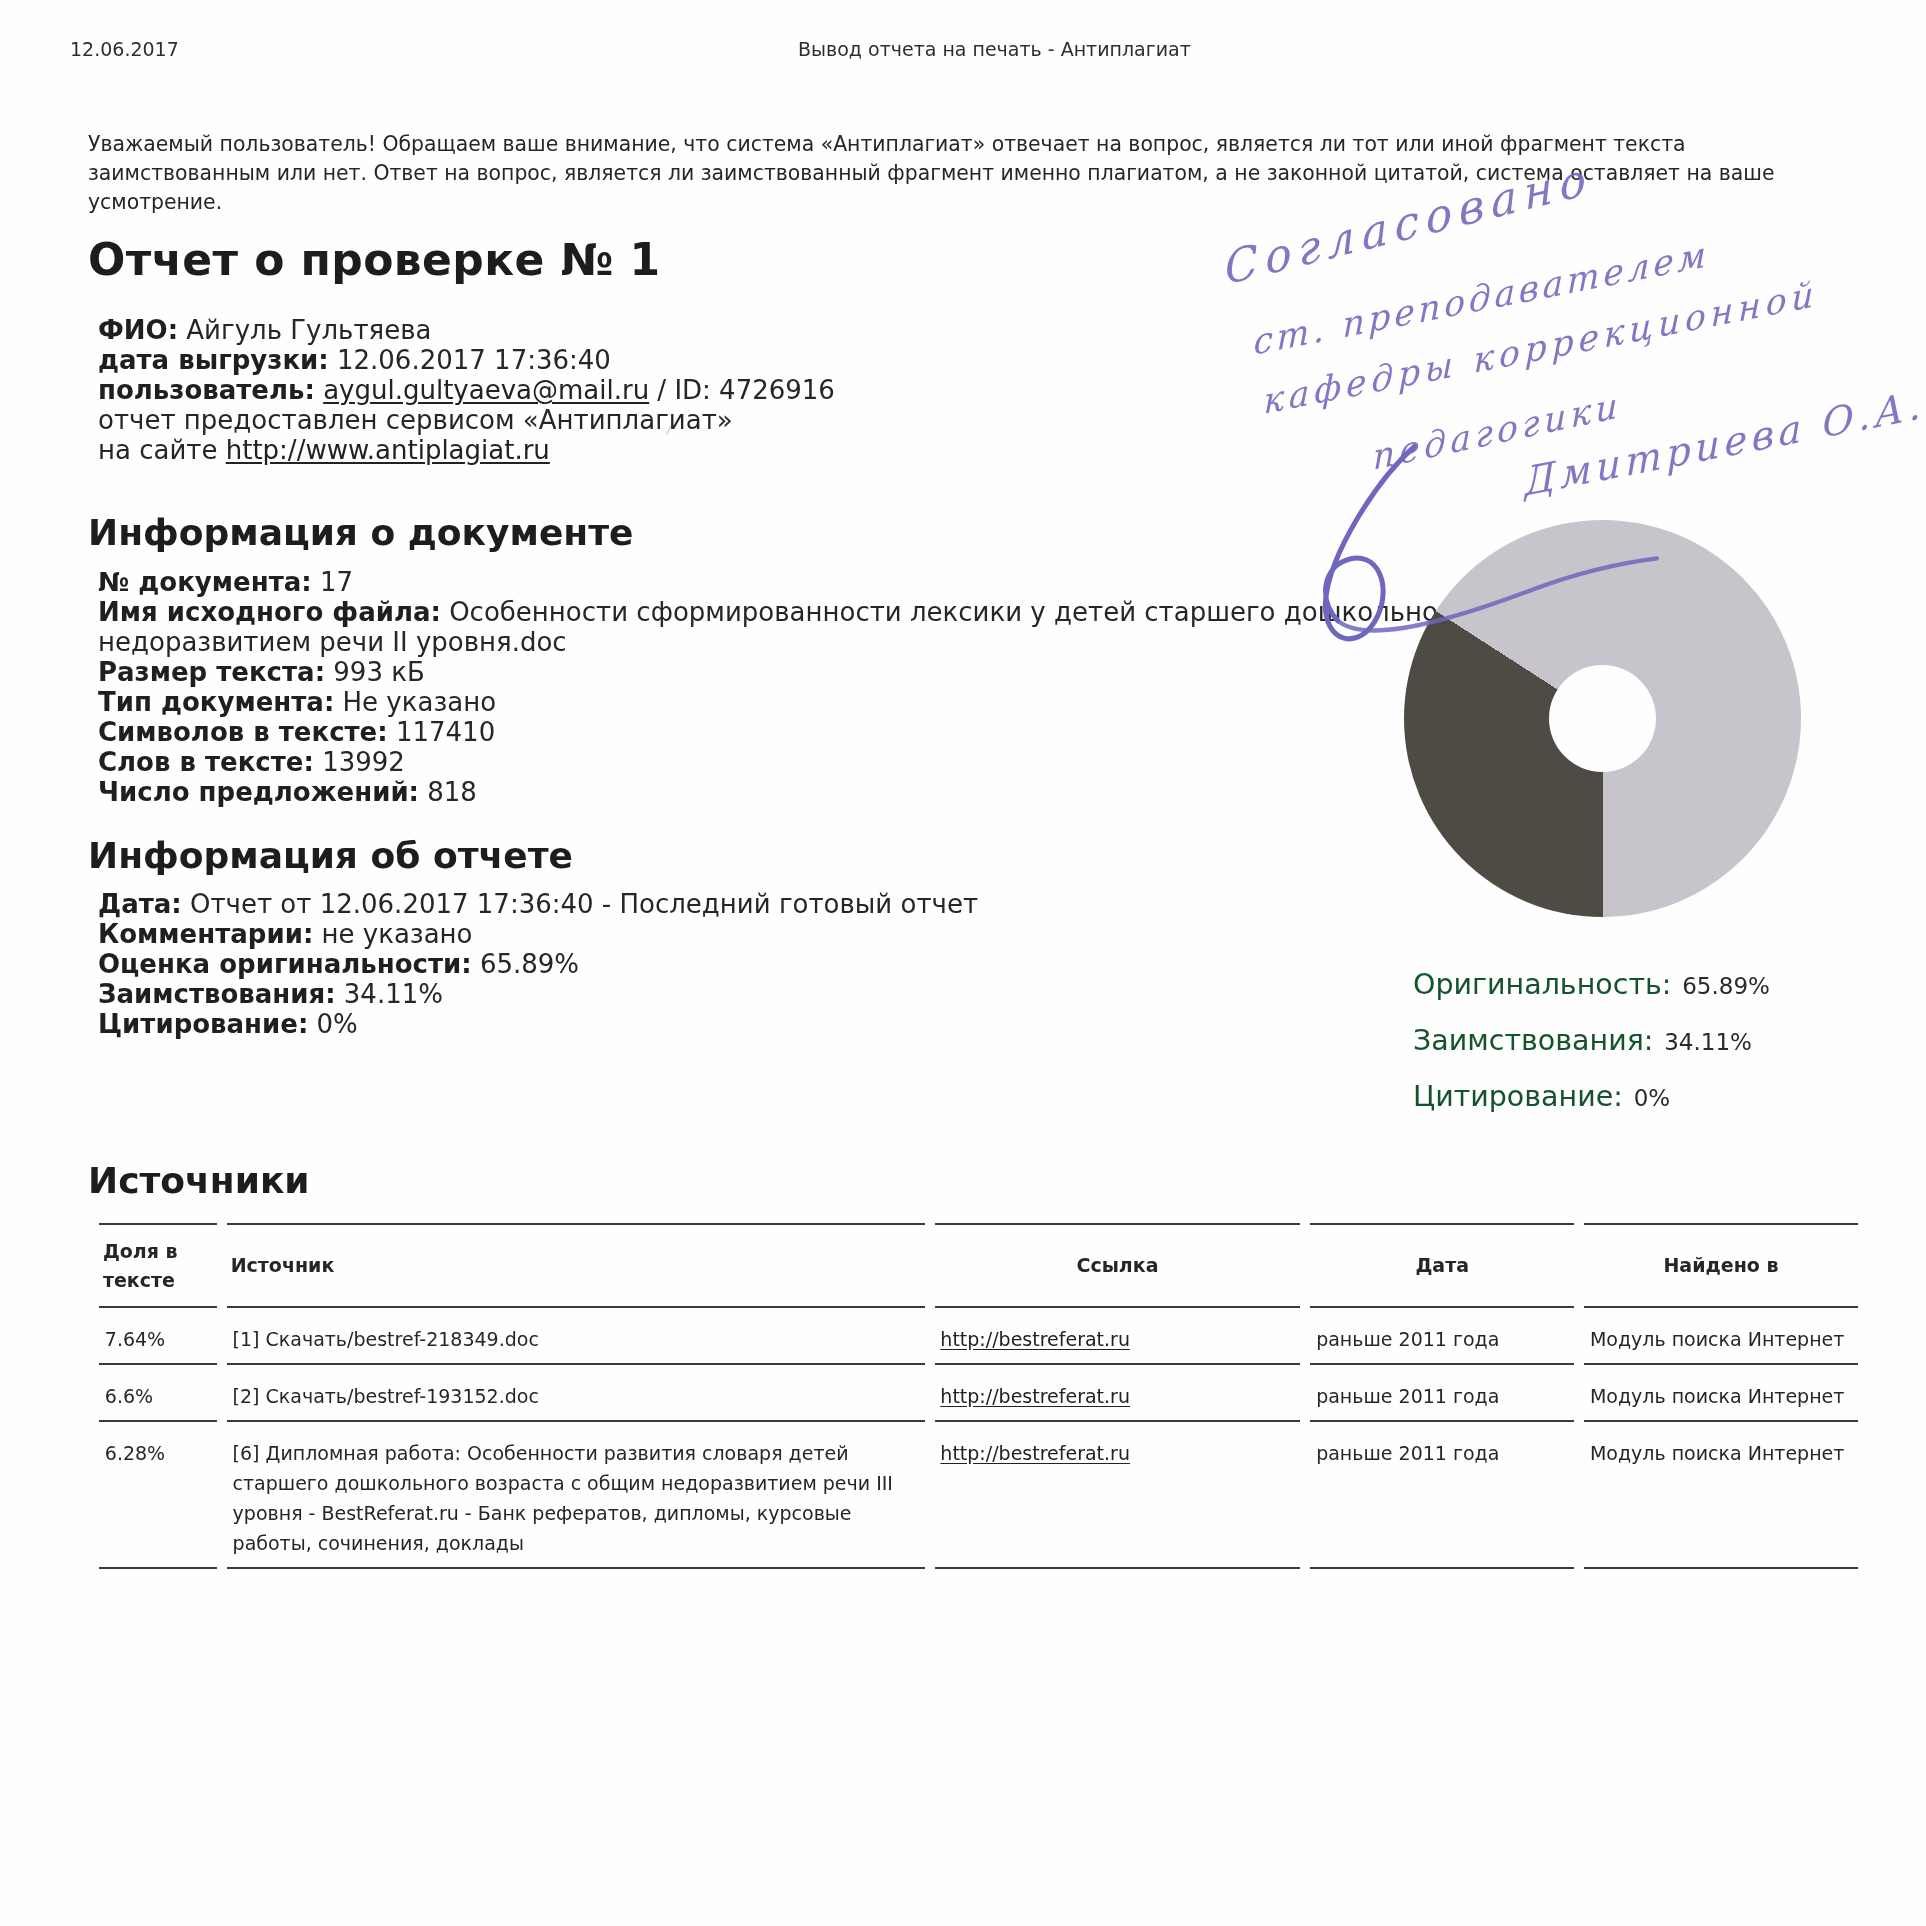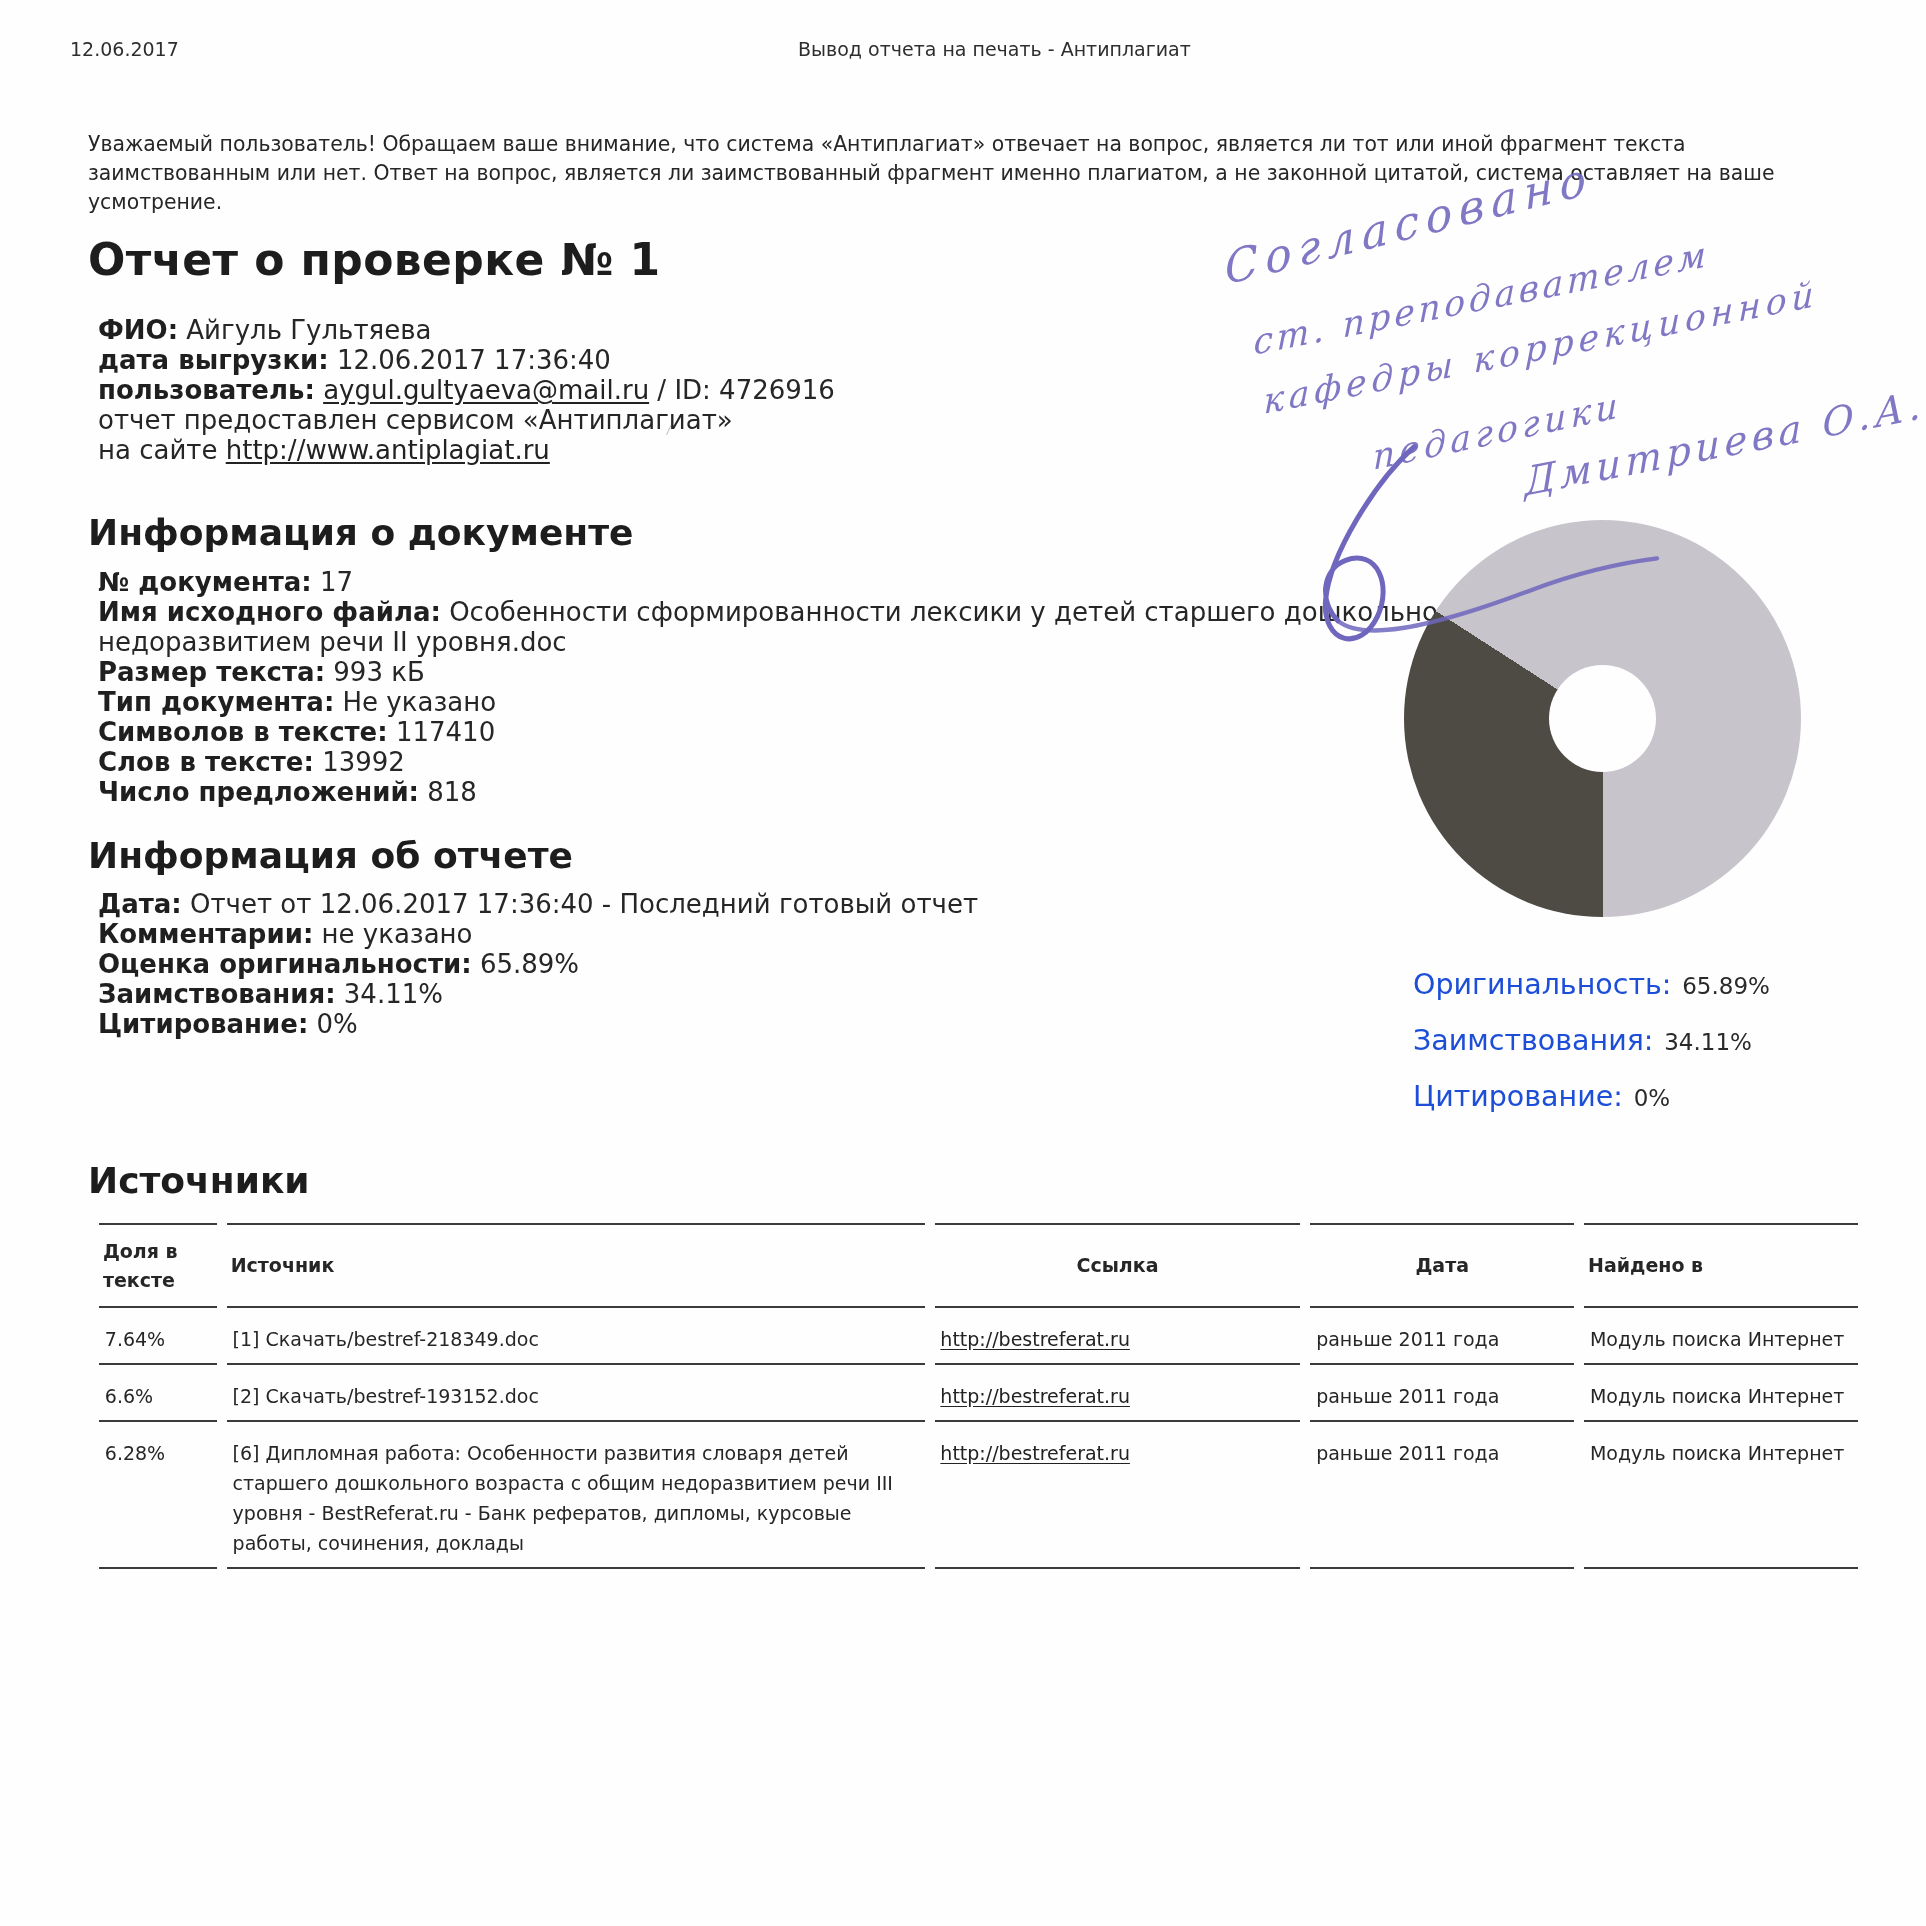"Оригинальность:" .stat-label { color: #1d4ed8 -> #14532d }
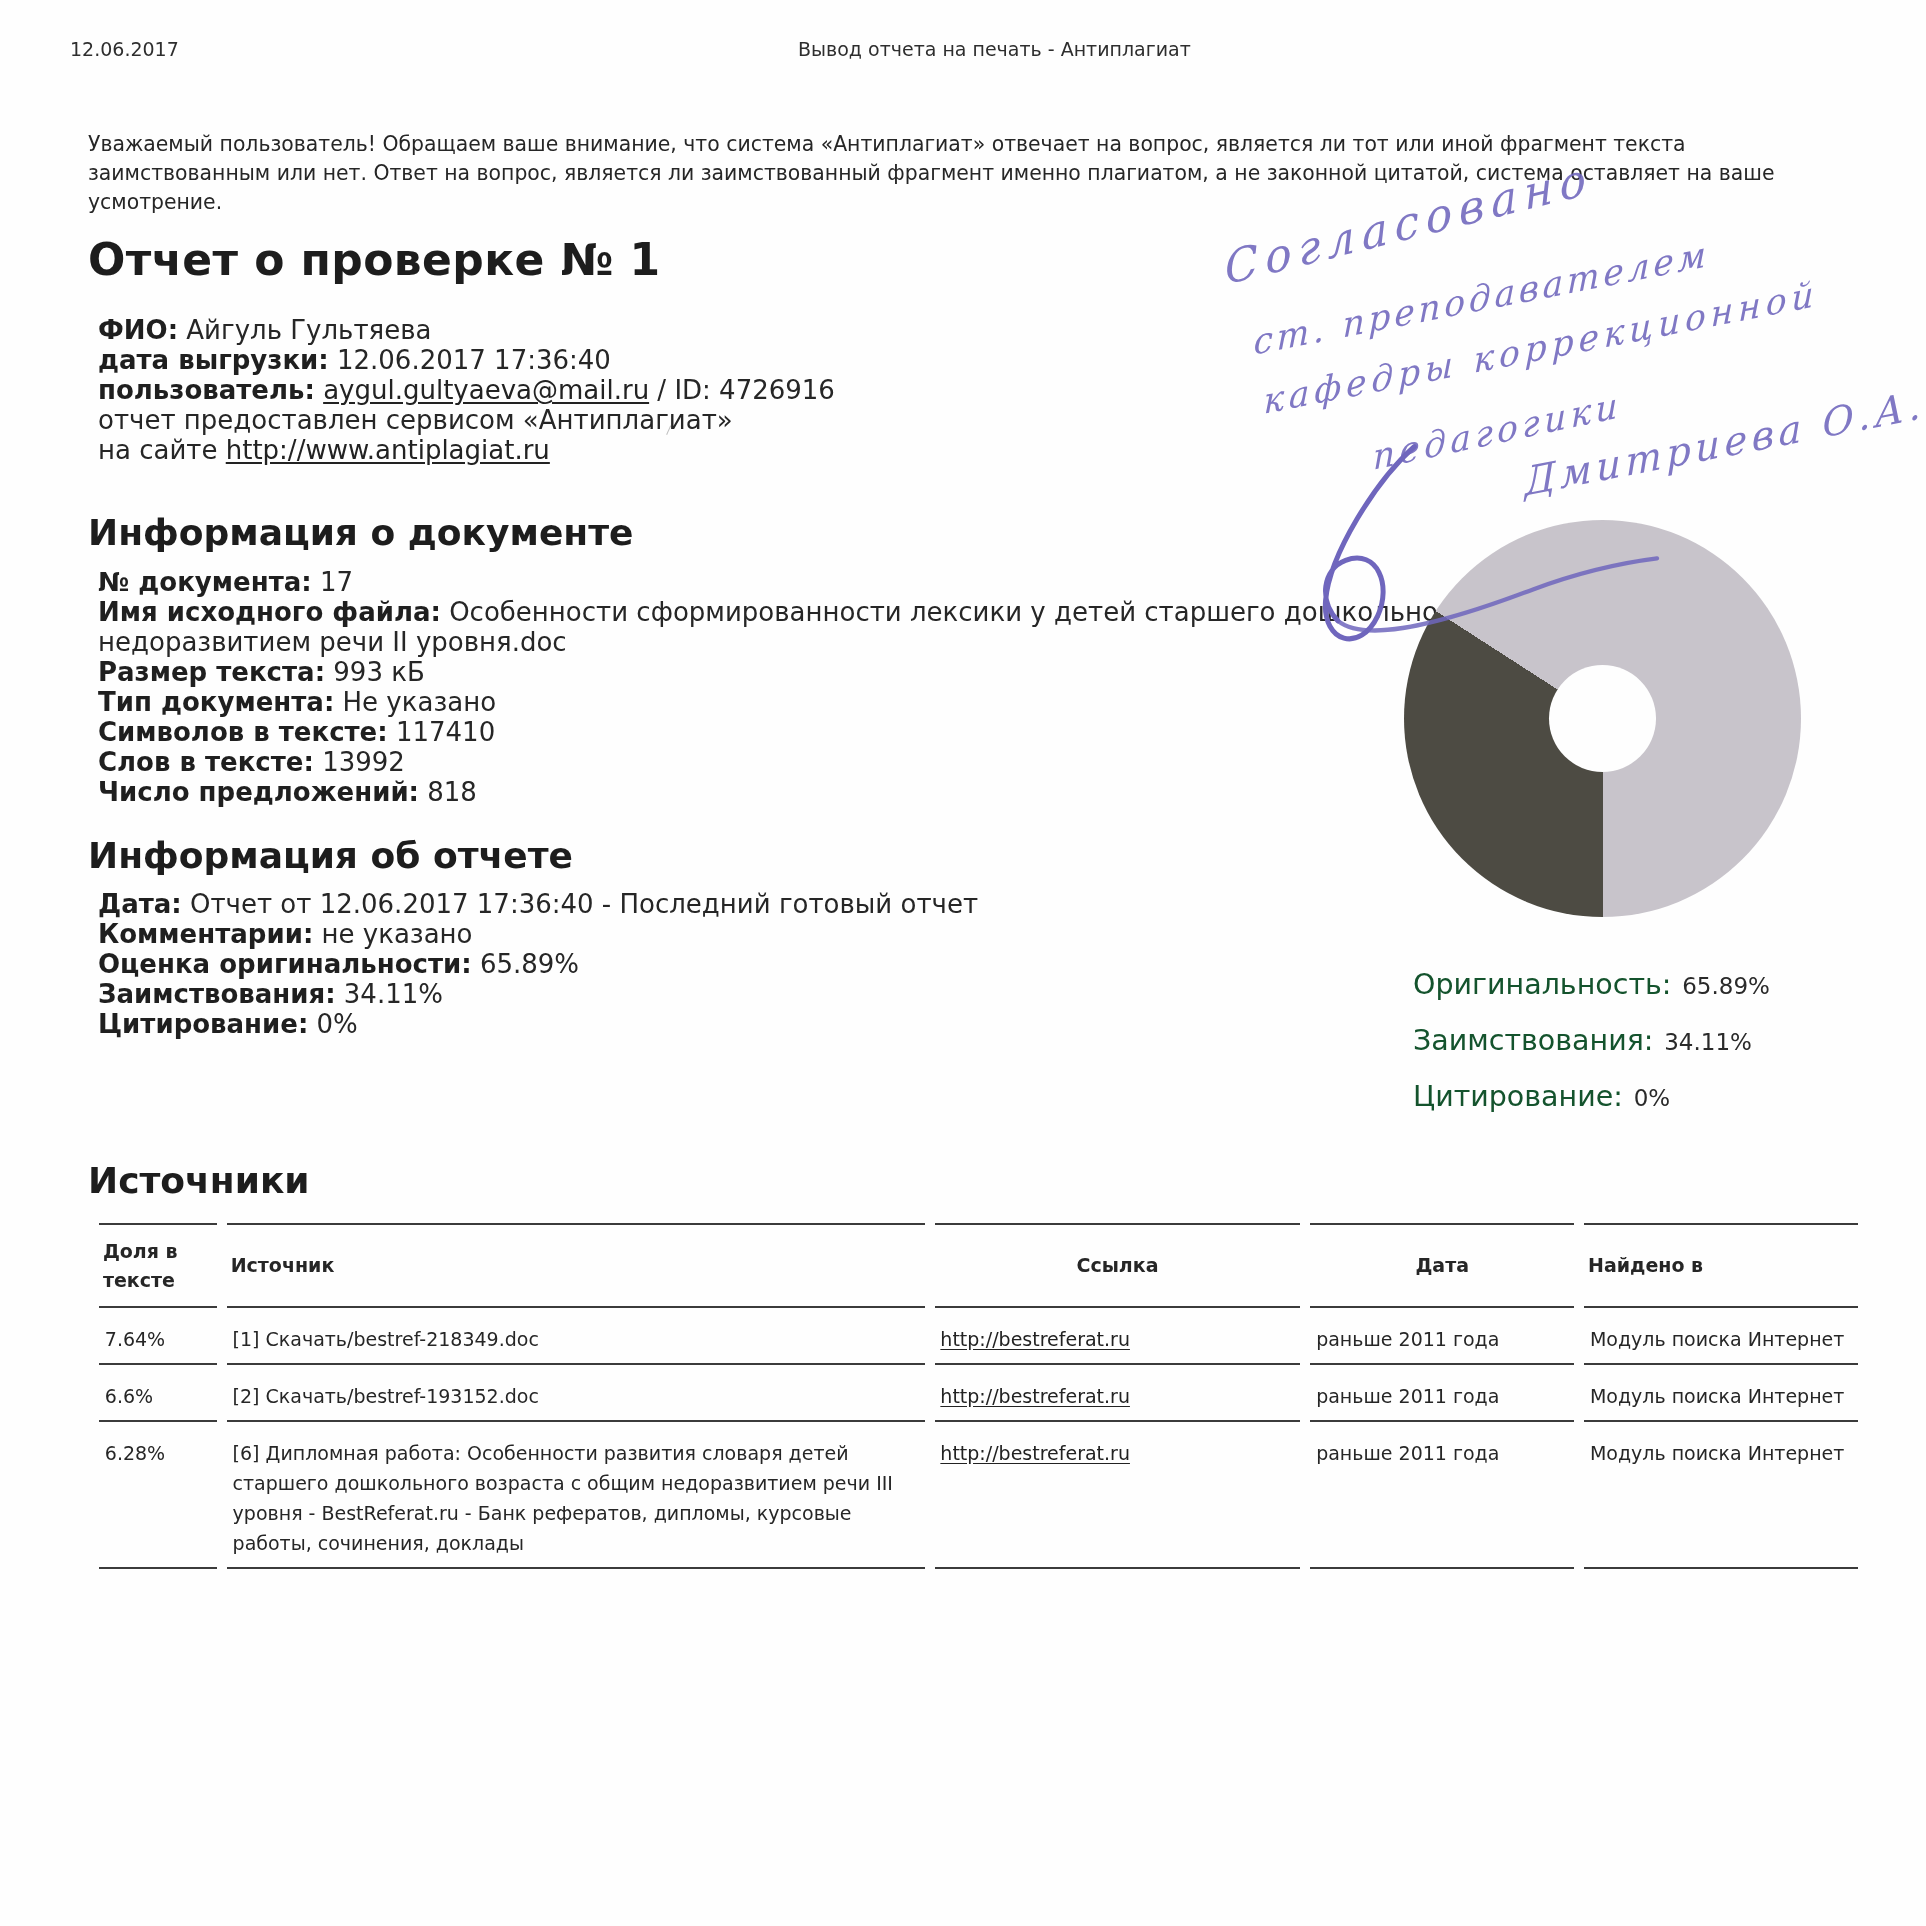"Найдено в" th.c5 { text-align: left -> center }
